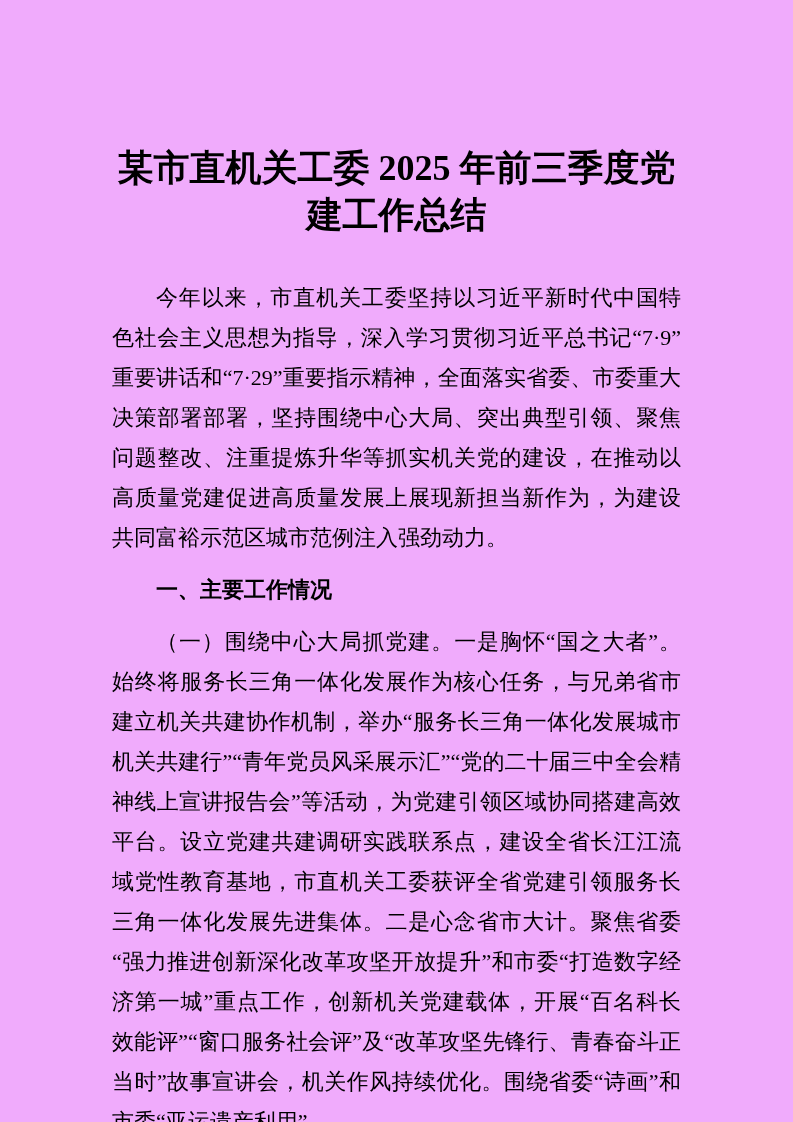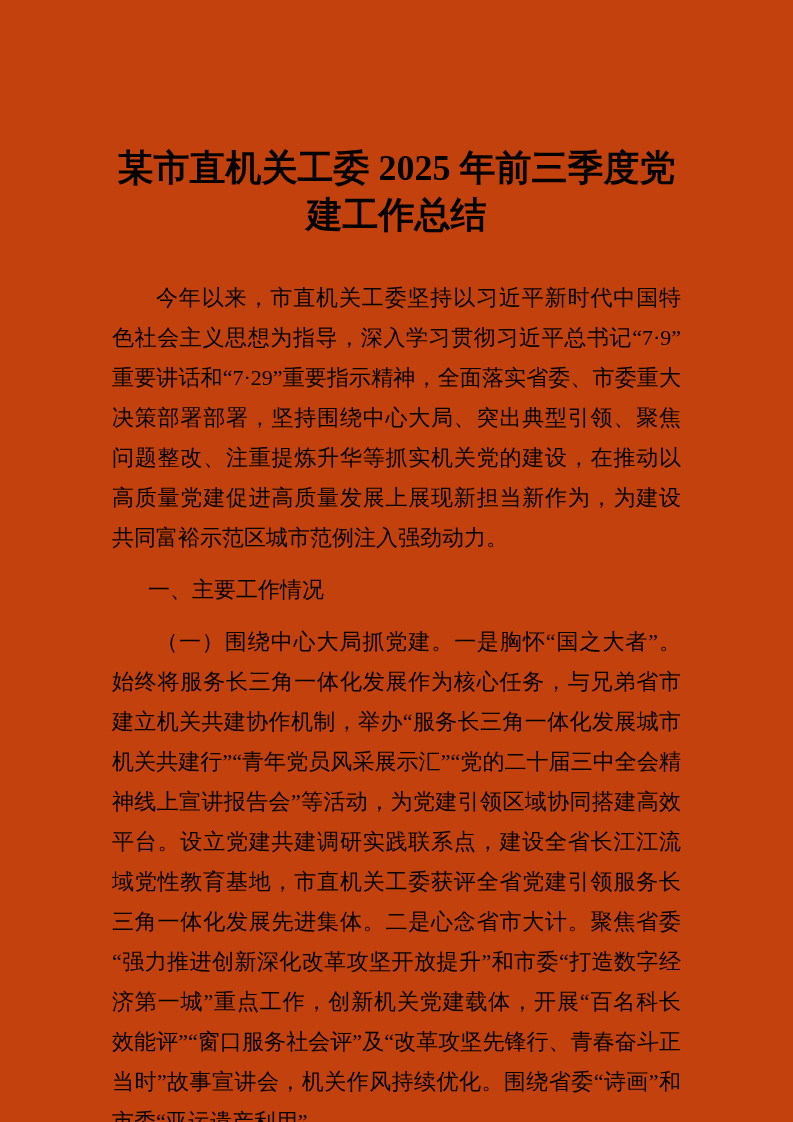"某市直机关工委 2025 年前三季度党建工作总结" .page { background: #c2410c -> #f0abfc }
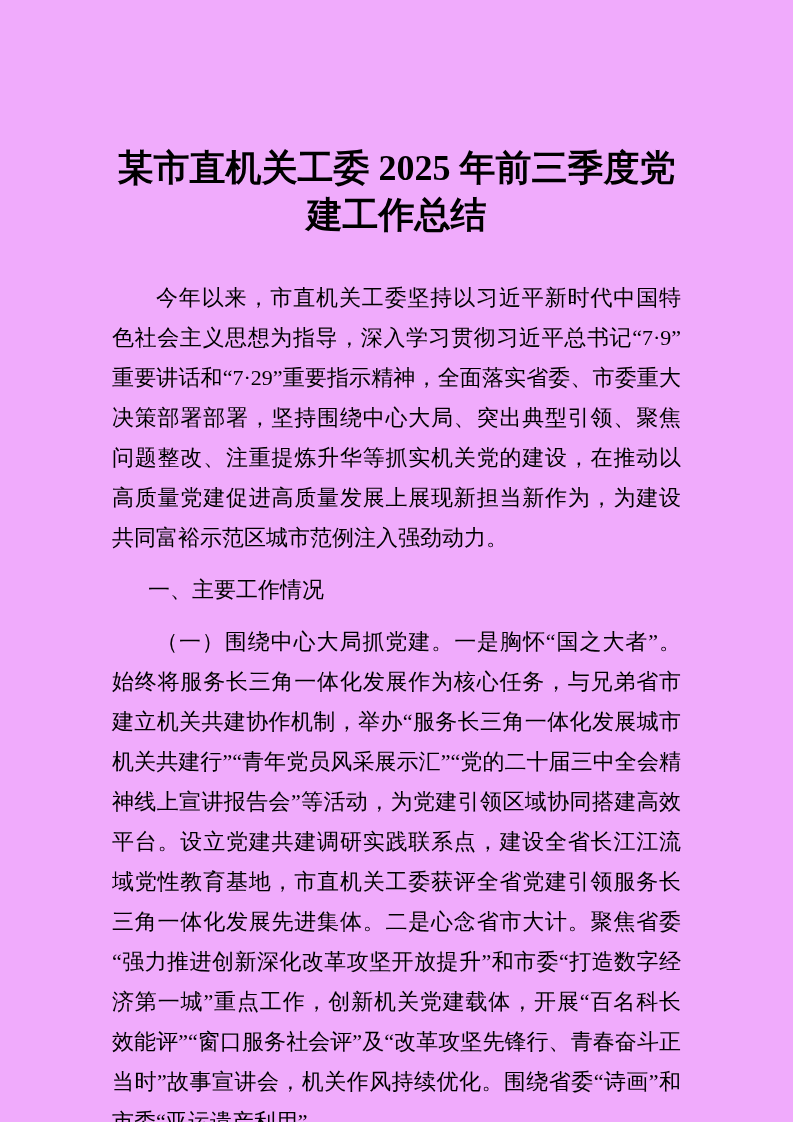"一、主要工作情况" .section-heading { font-weight: 400 -> 700; margin: 4px -> 12px }
